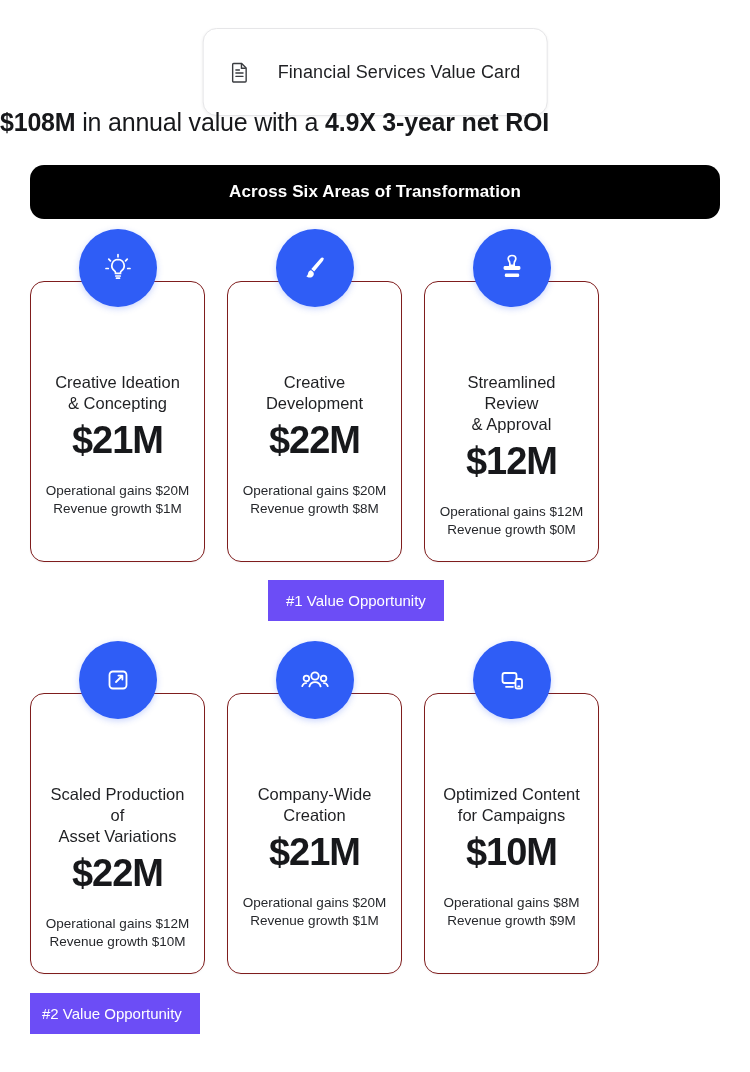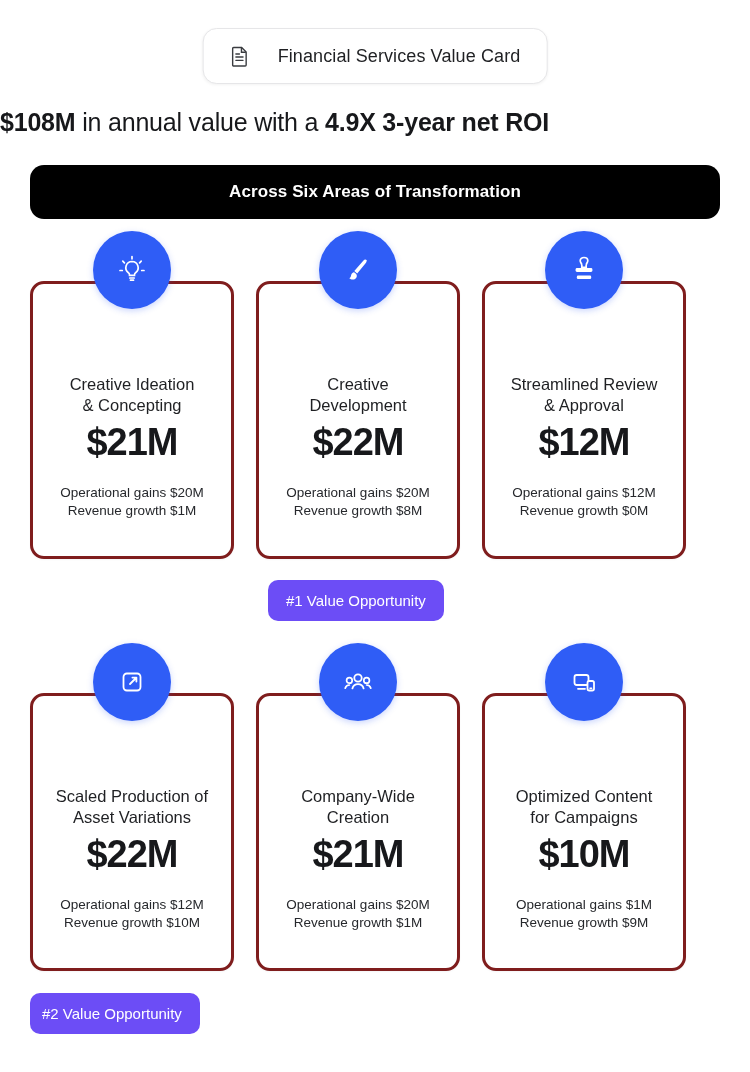"Financial Services Value Card" .title-pill { padding: 16px 26px -> 32px 26px }
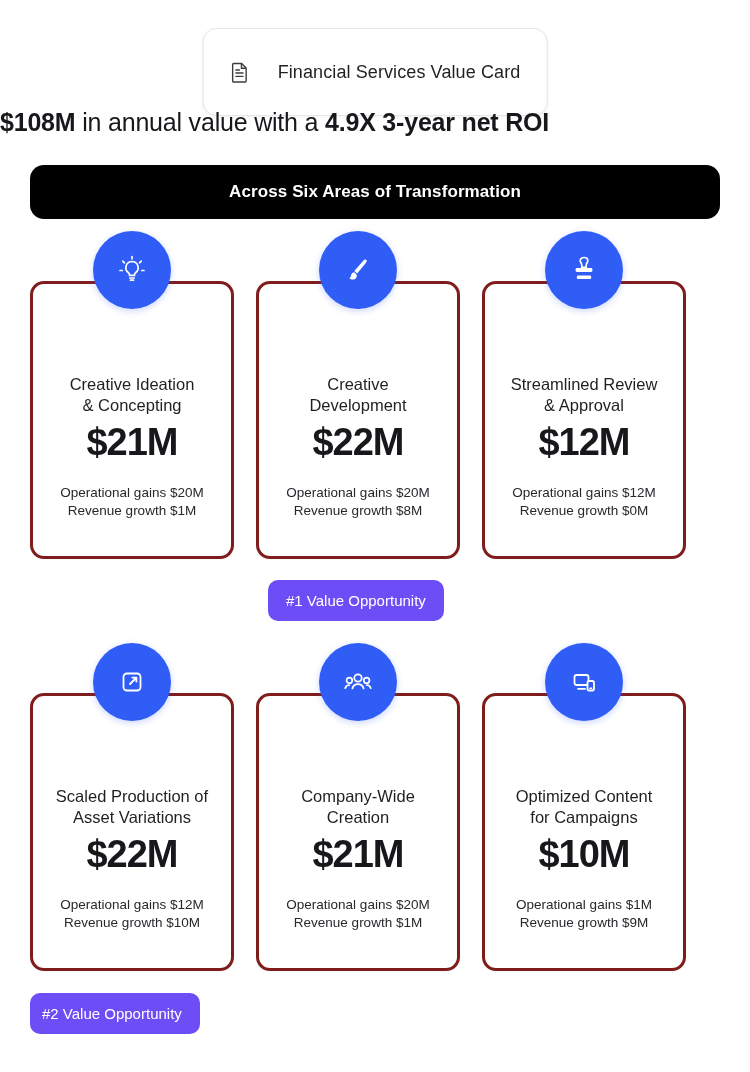"Creative Ideation" .card { border: 3px solid #7f1d1d -> 1px solid #7f1d1d; width: 204px -> 175px }
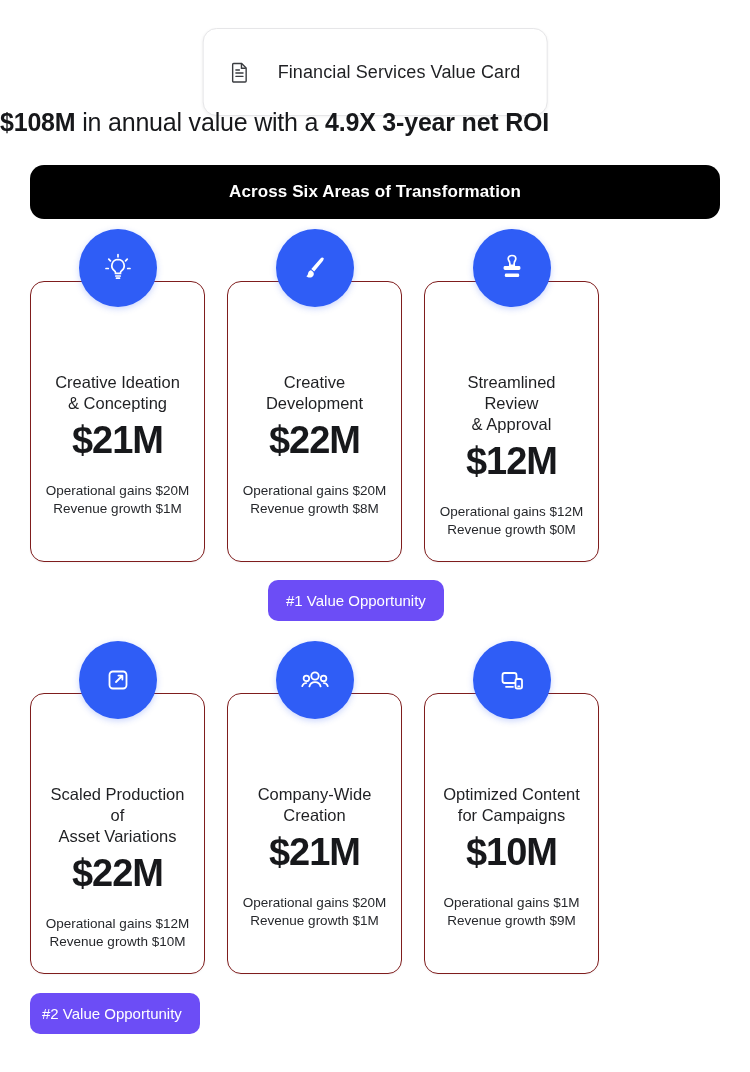"#1 Value Opportunity" .opp-tag { border-radius: 10px -> 0 }
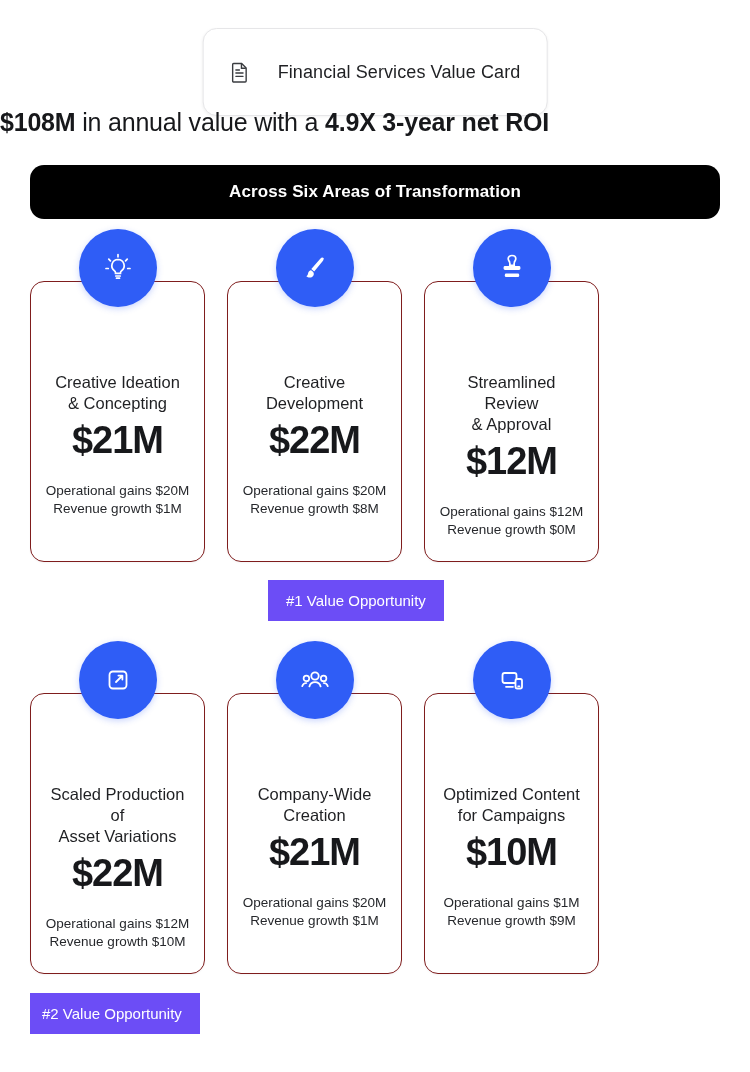"Operational gains $1M" div { text: $1M -> $8M }
